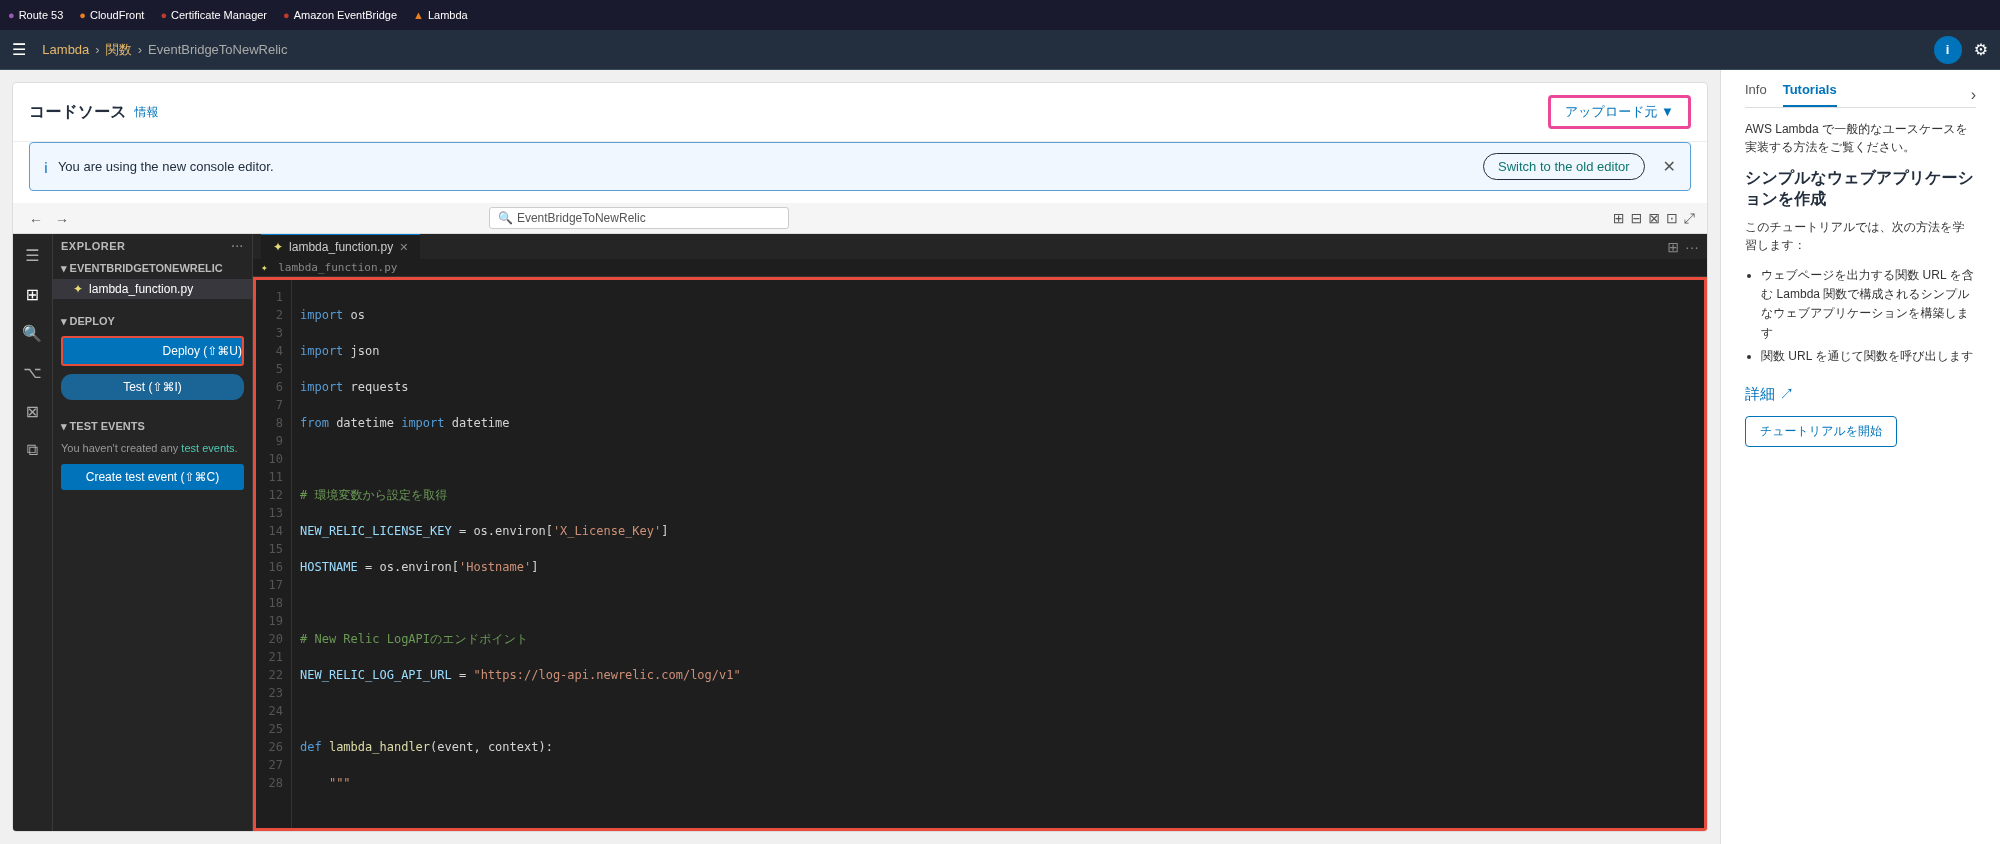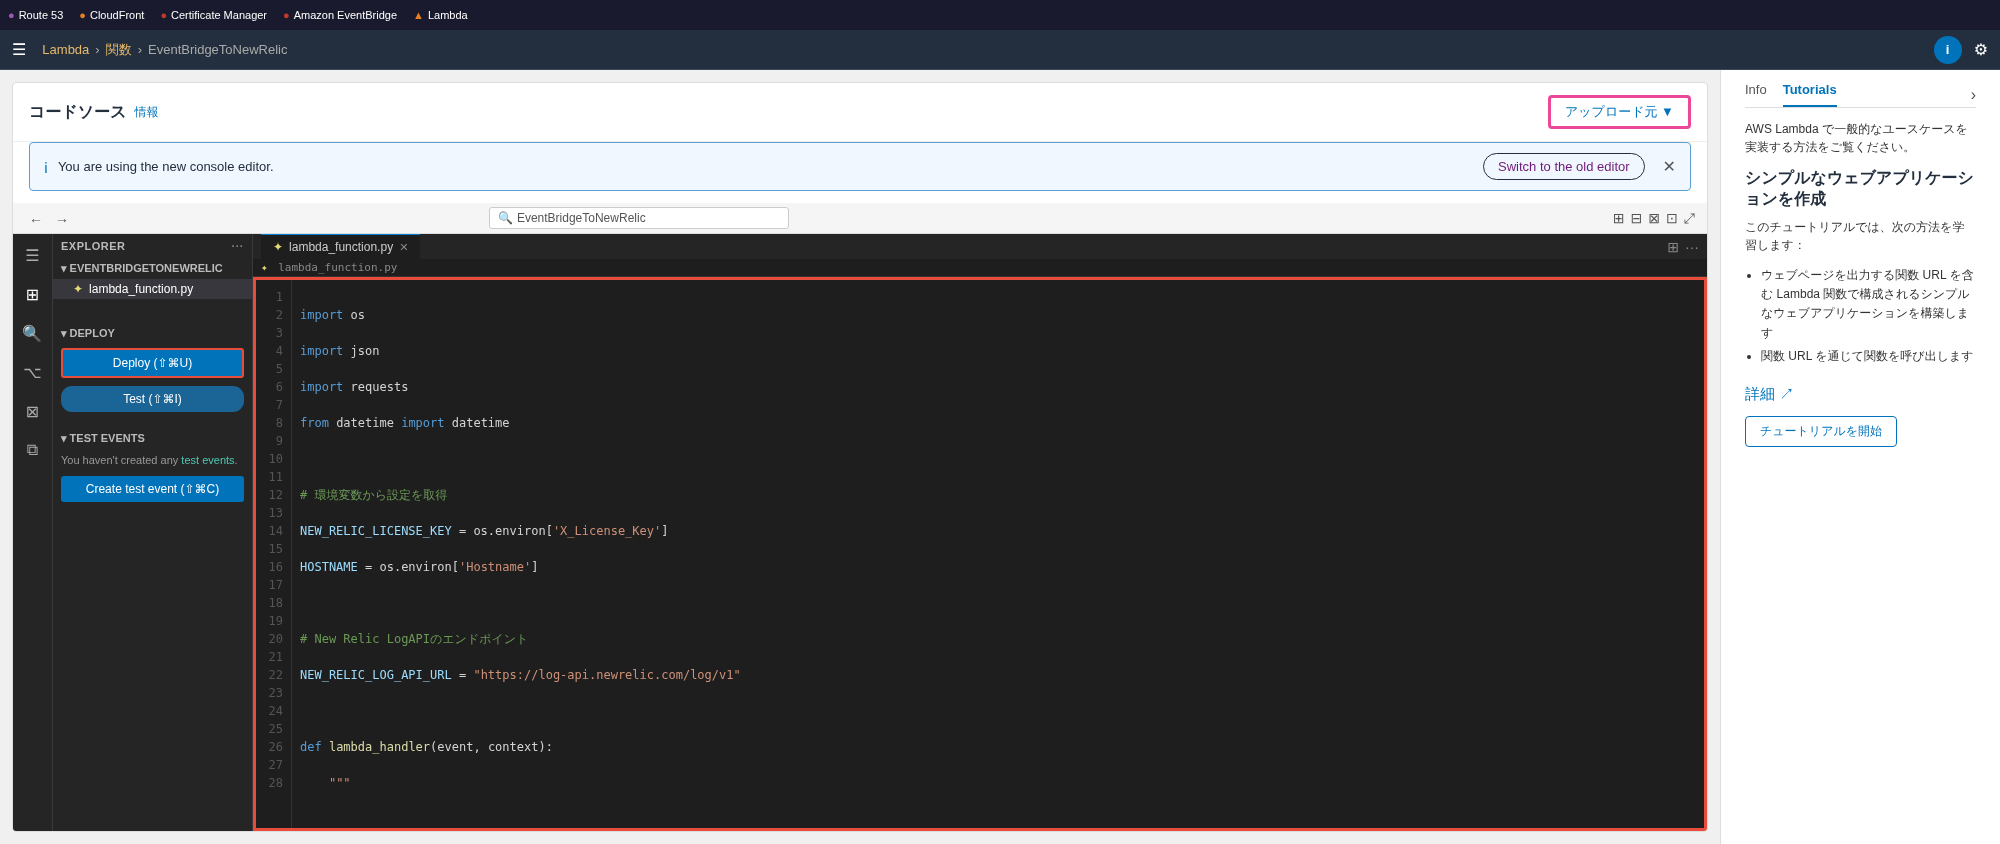"Switch to the old editor" .switch-btn { color: #701a75 -> #0f766e }
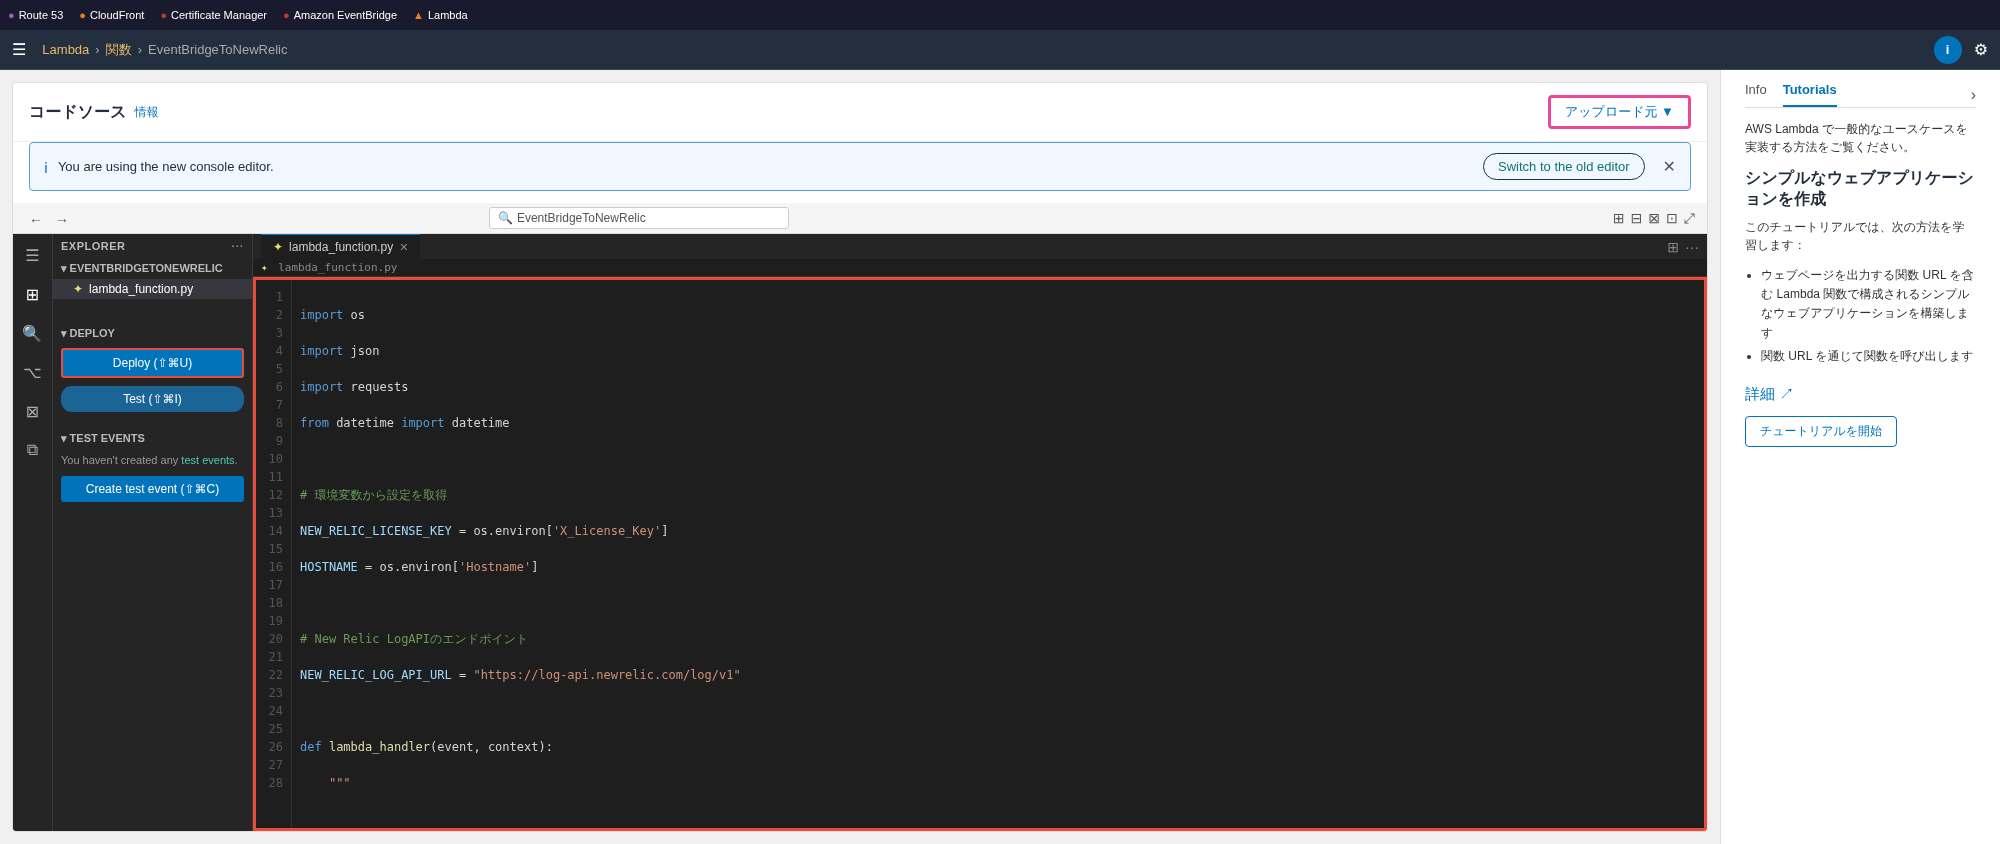"▾ DEPLOY" .deploy-section { margin-top: 24px -> 12px }
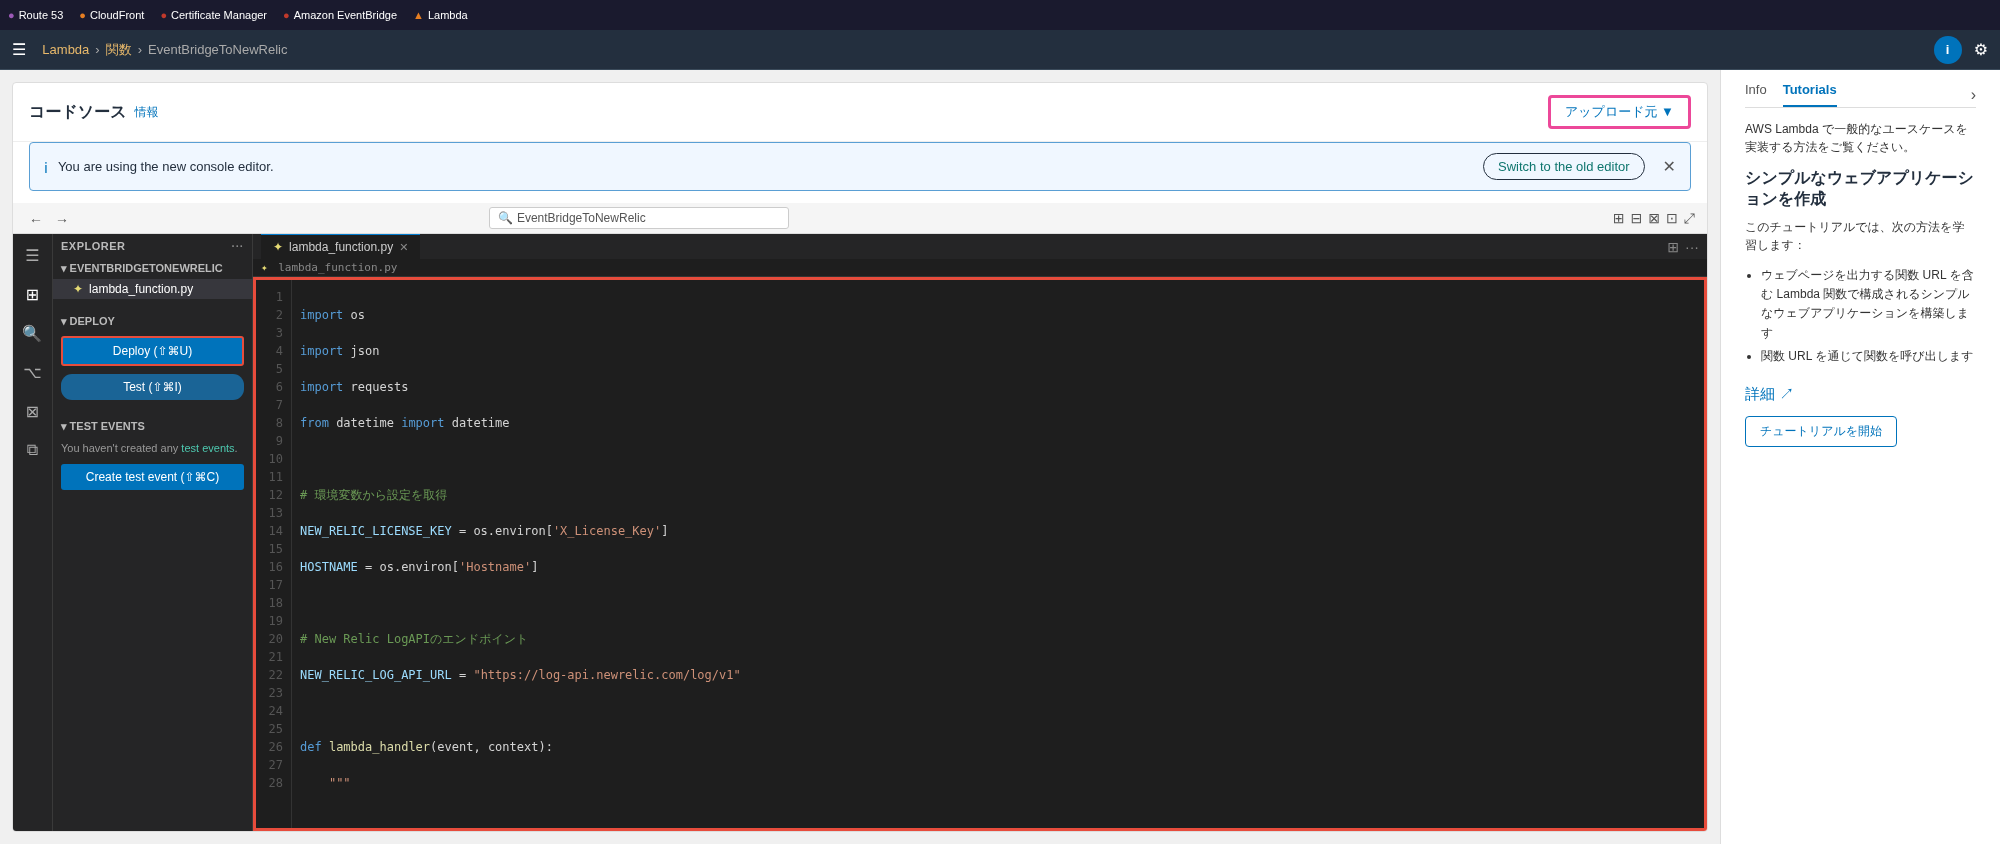"Deploy (⇧⌘U)" .deploy-btn { text-align: center -> right }
